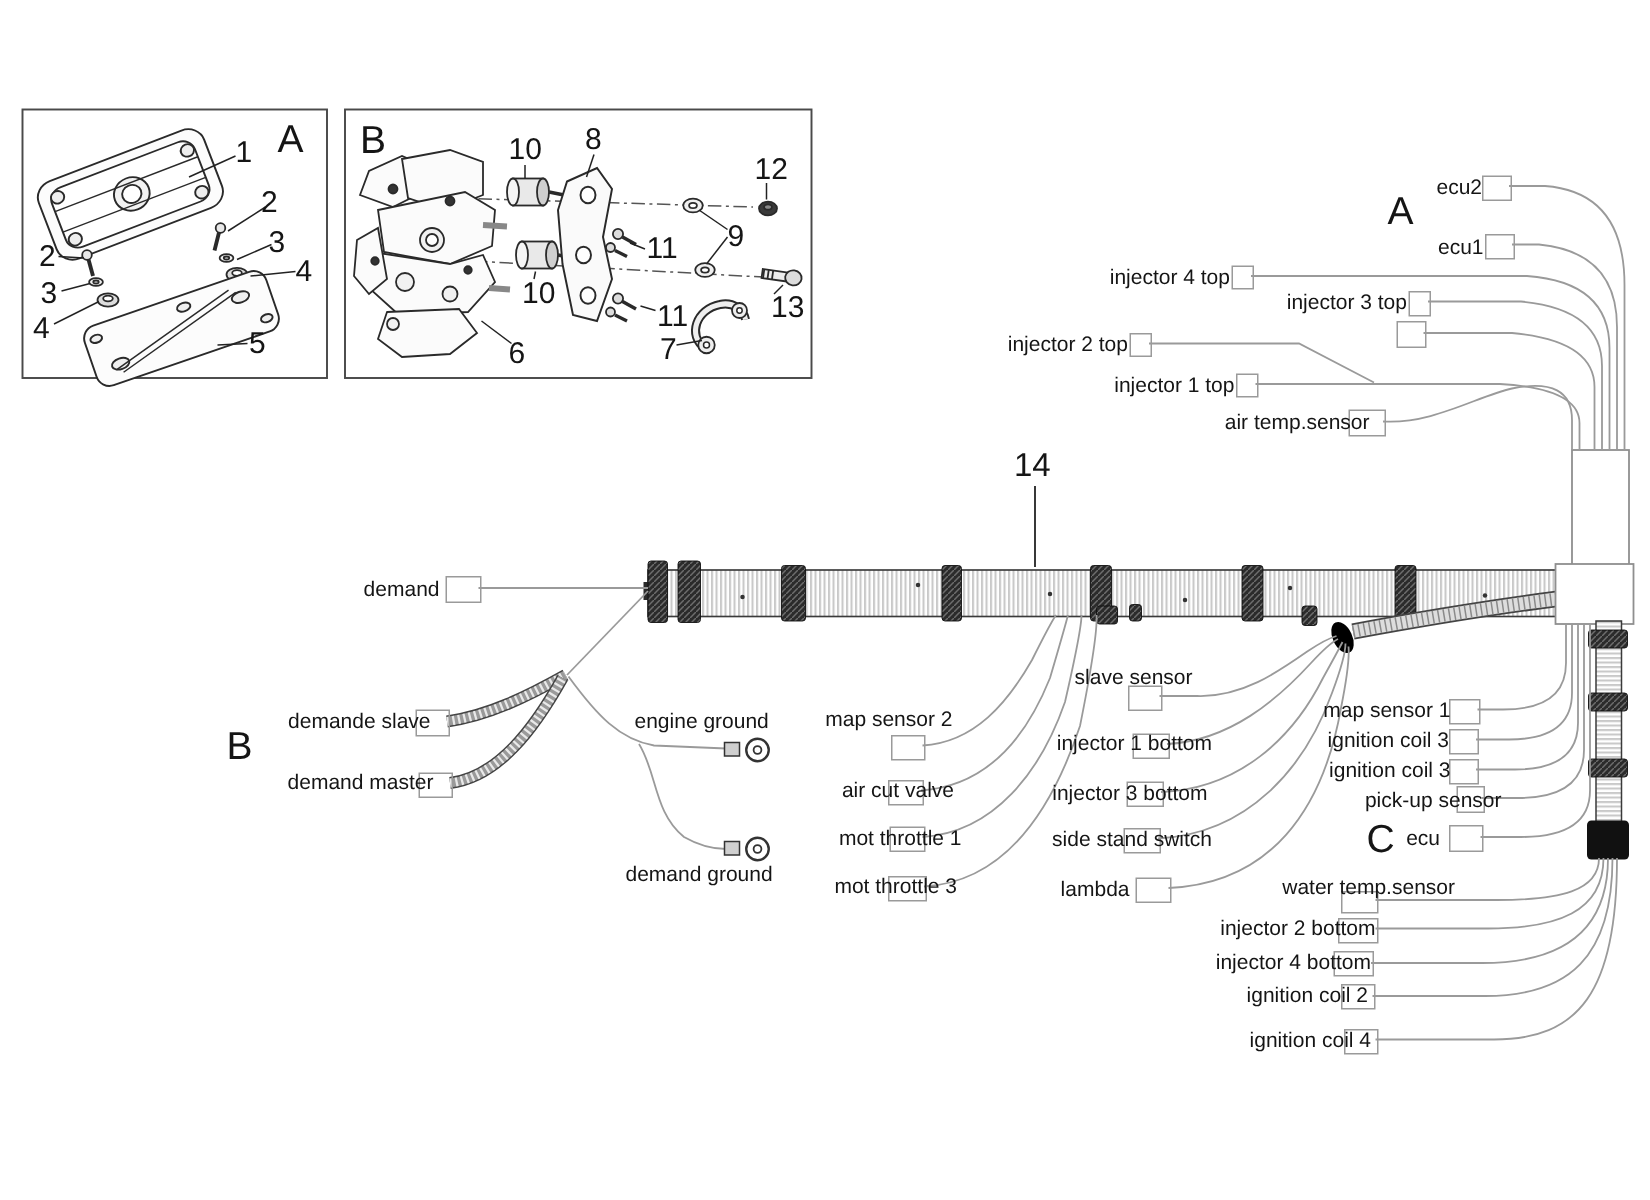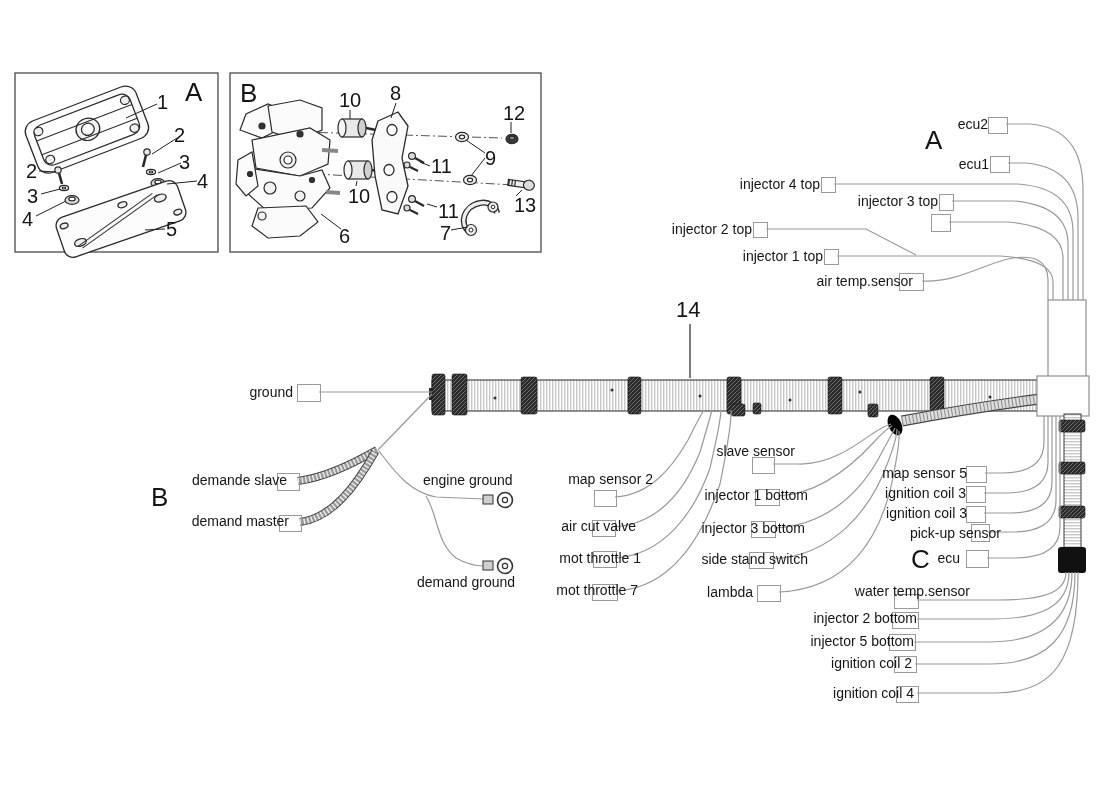"ground" div.lbl { text: ground -> demand }
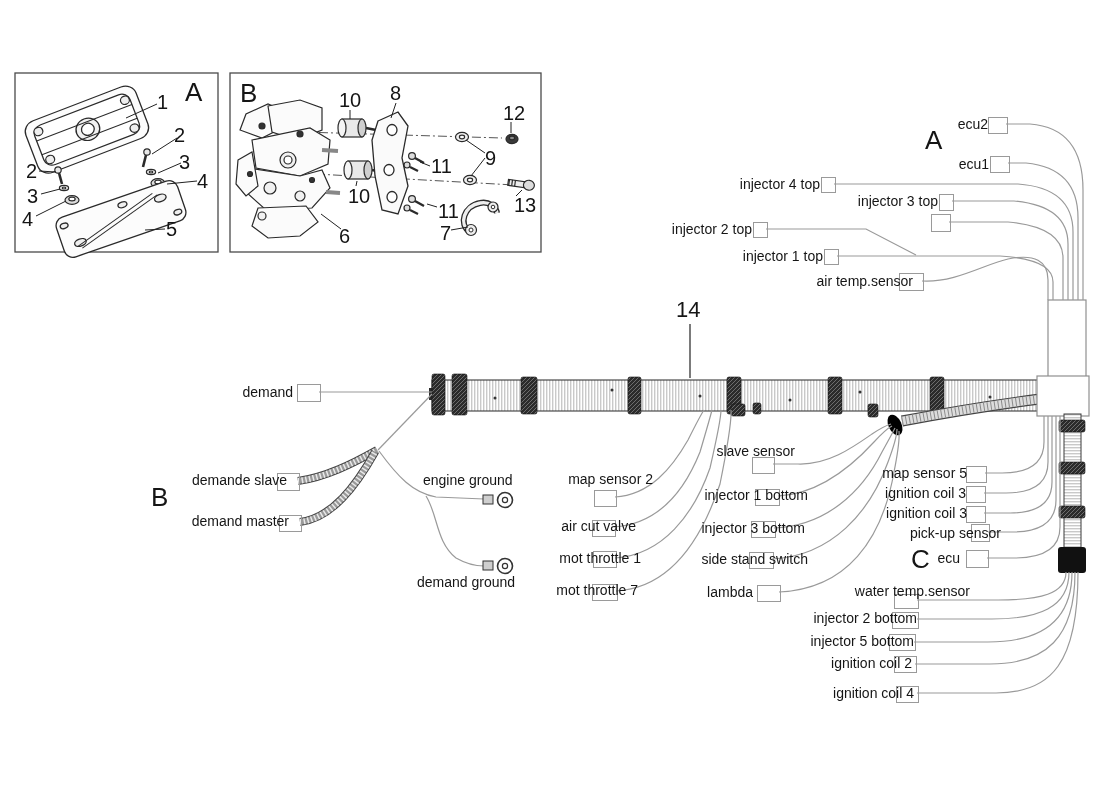"map sensor 2" div.lbl { right: 447px -> 465px }
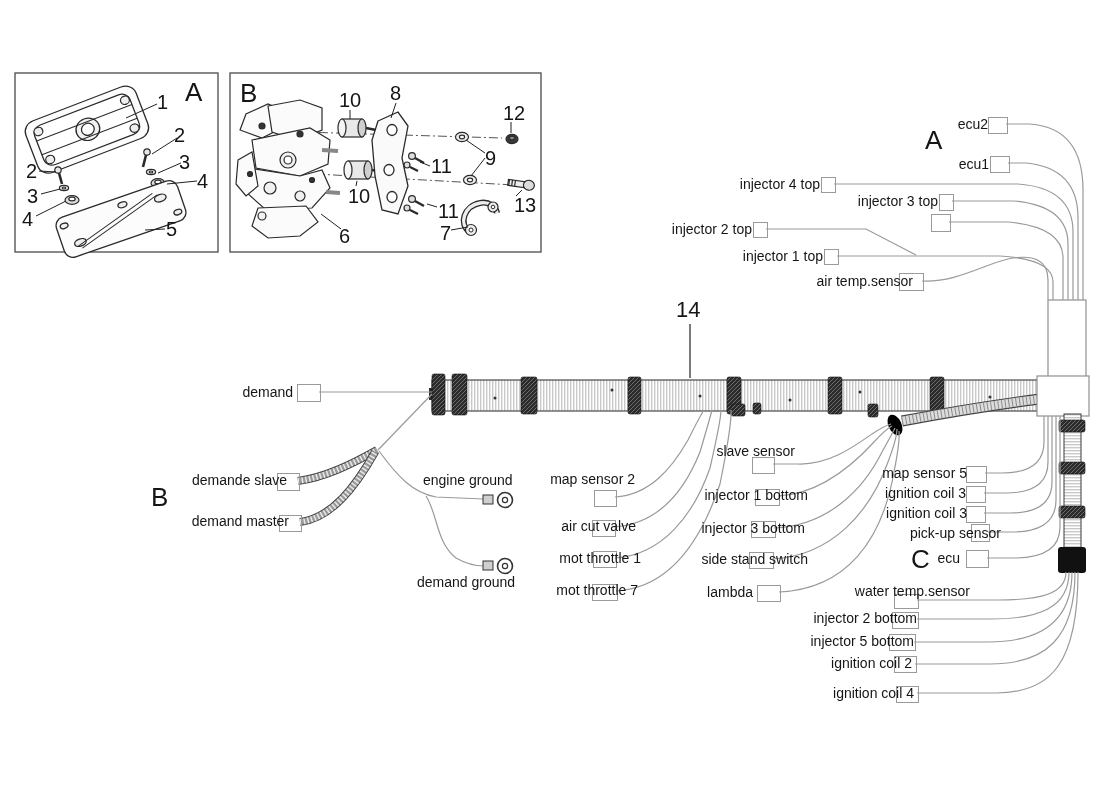"map sensor 5" div.lbl { text: 5 -> 1 }
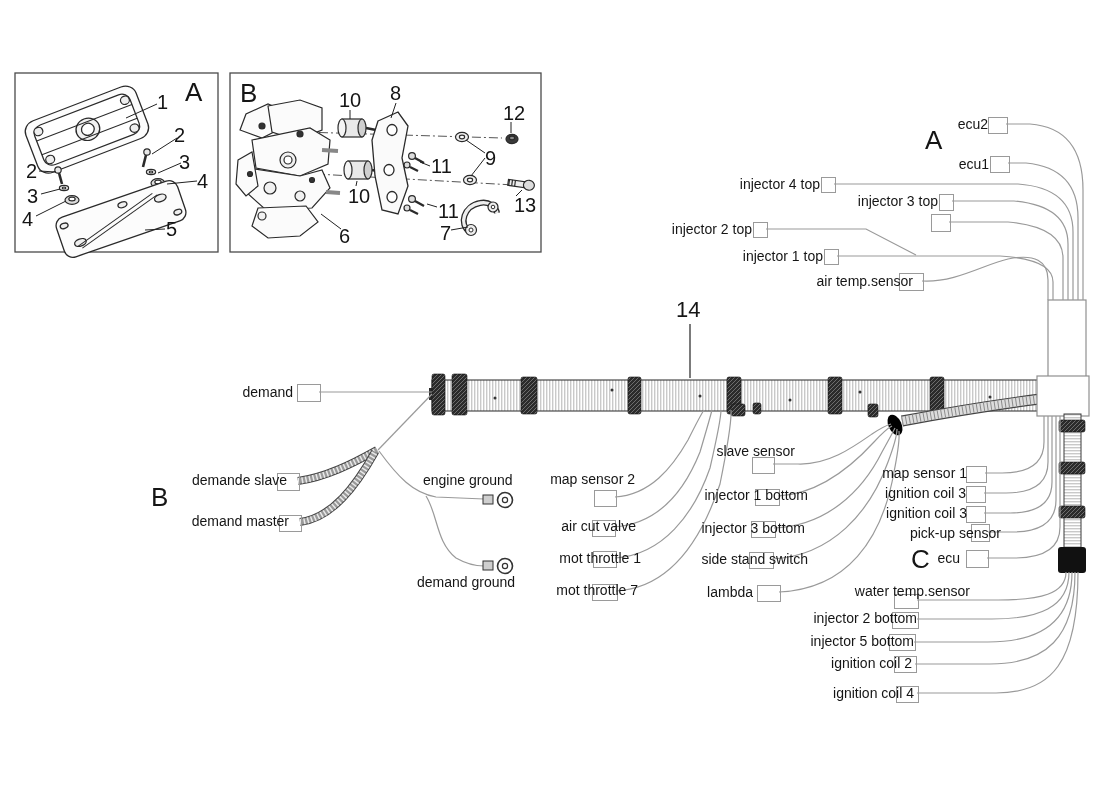"mot throttle 7" div.lbl { text: 7 -> 3 }
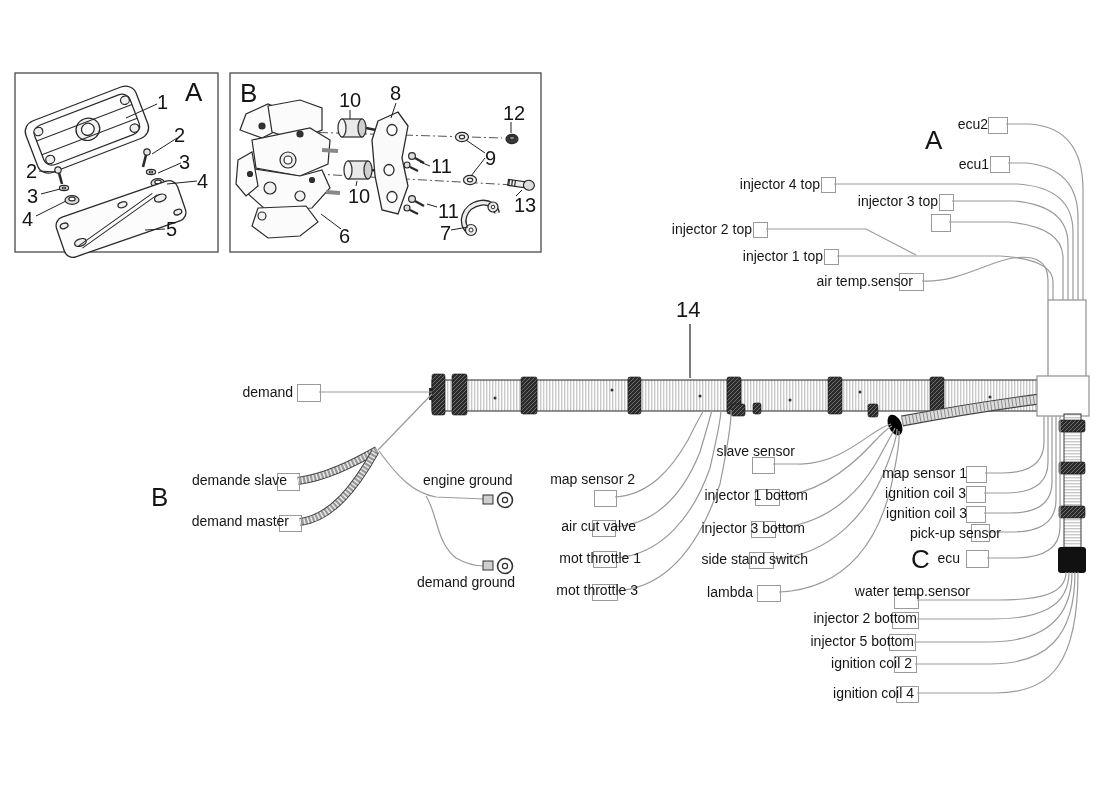"injector 5 bottom" div.lbl { text: 5 -> 4 }
